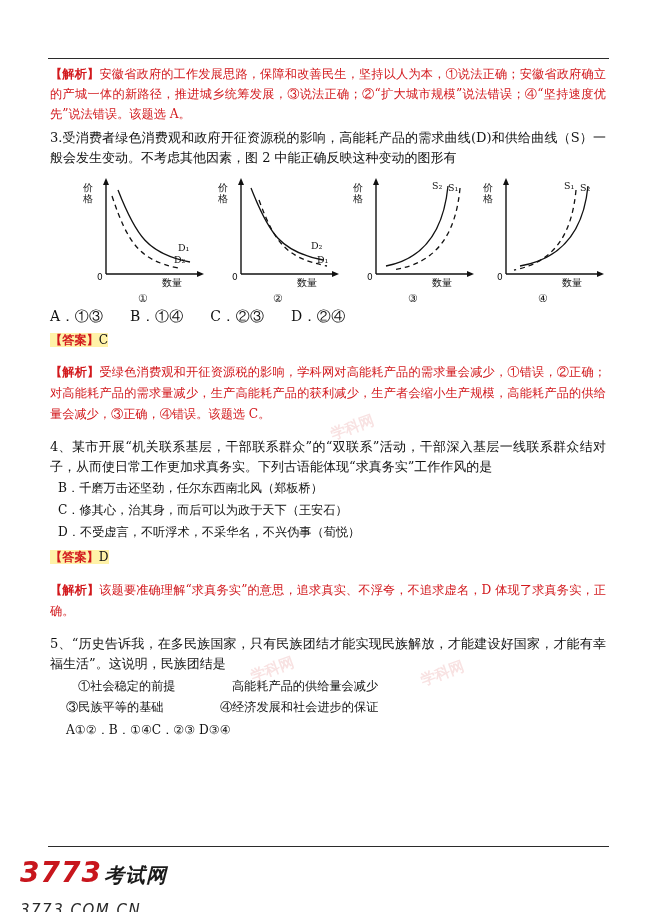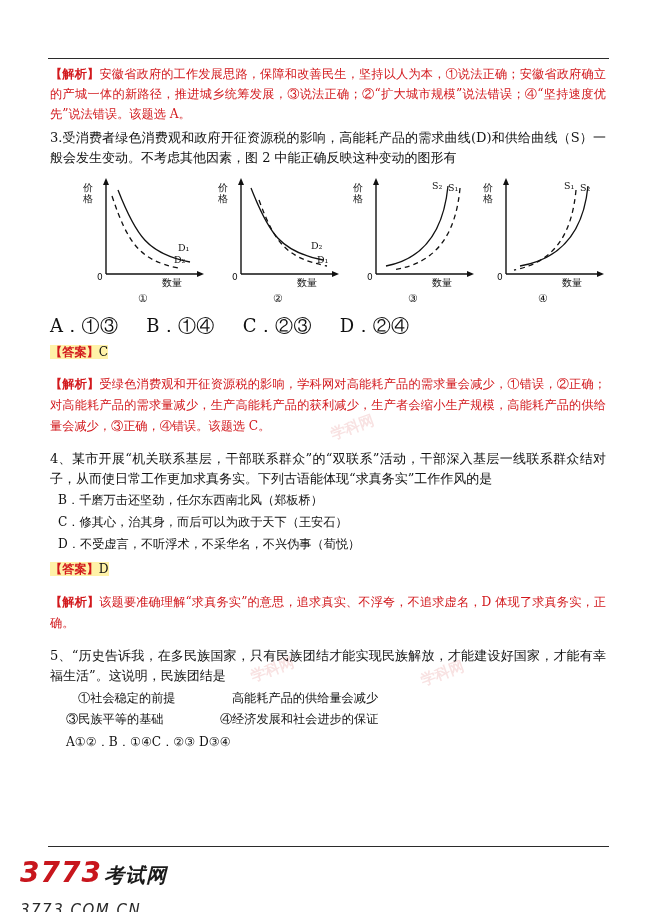"A．①③ B．①④ C．②③ D．②④" .choices { font-size: 18px -> 14px; margin-top: 8px -> 2px }
